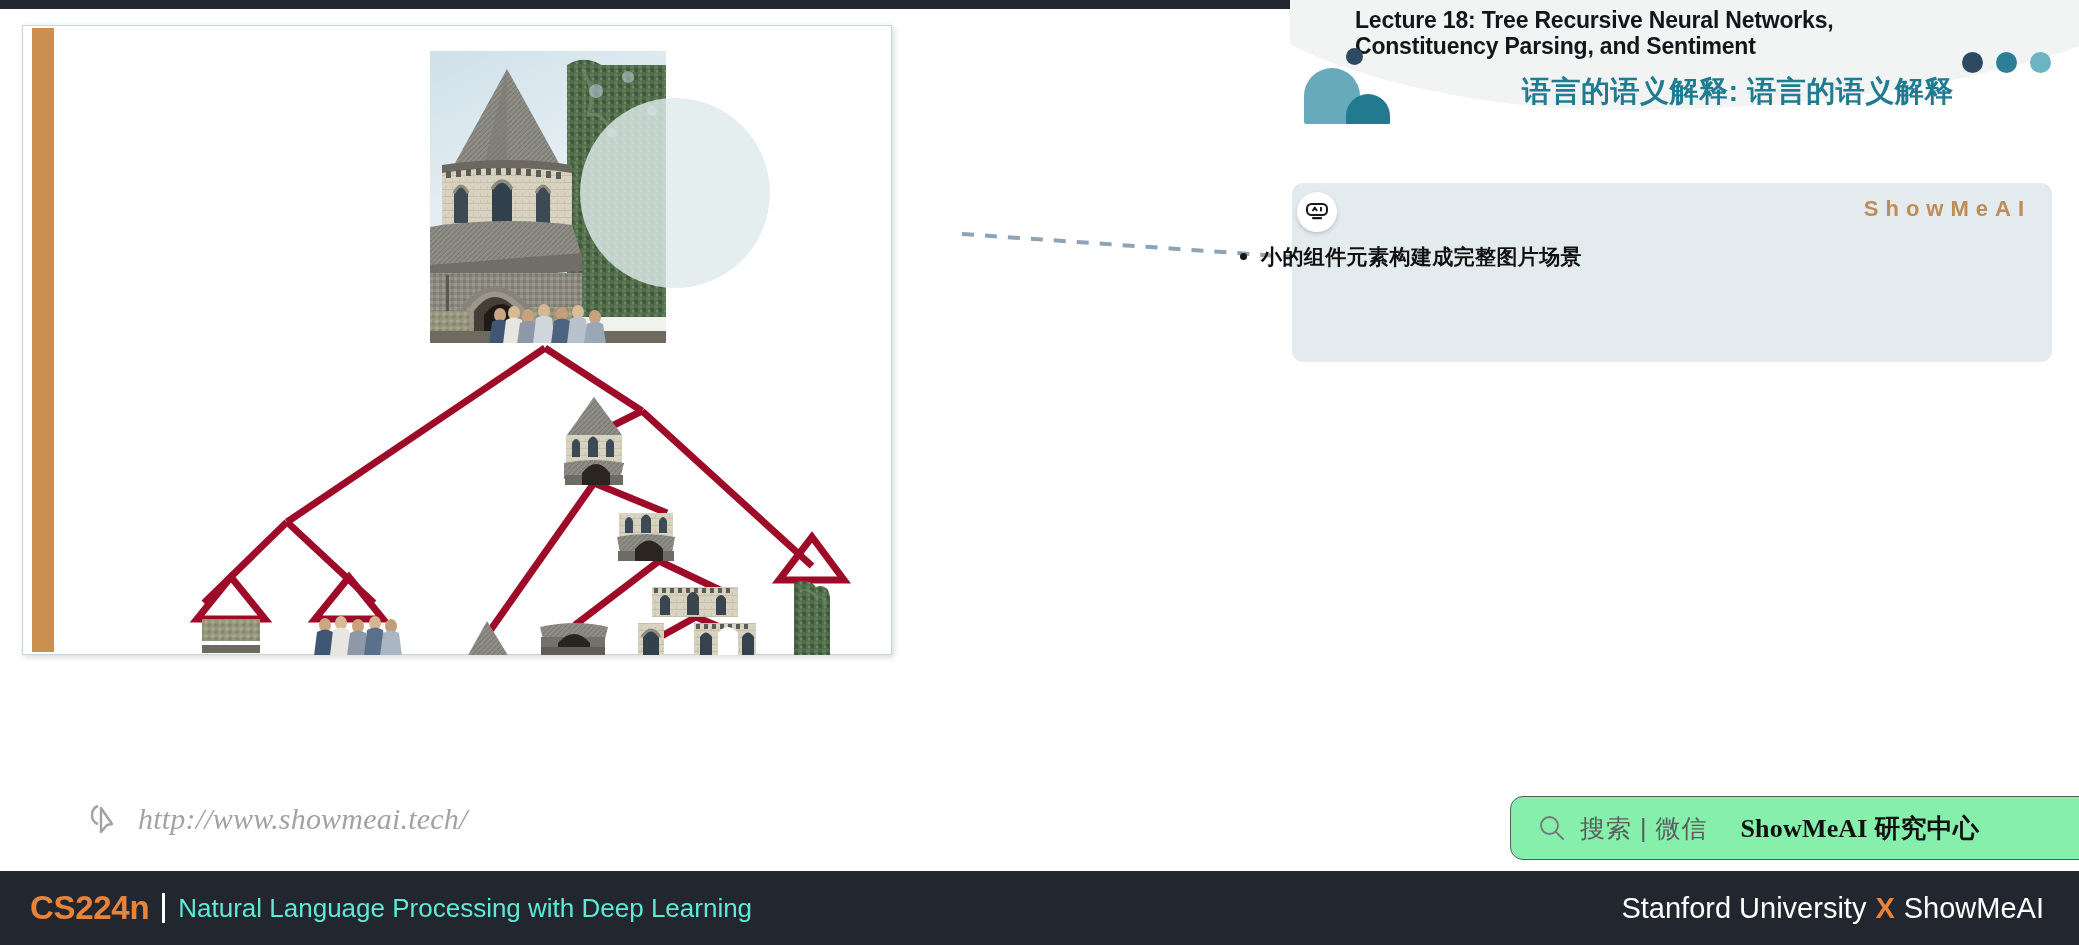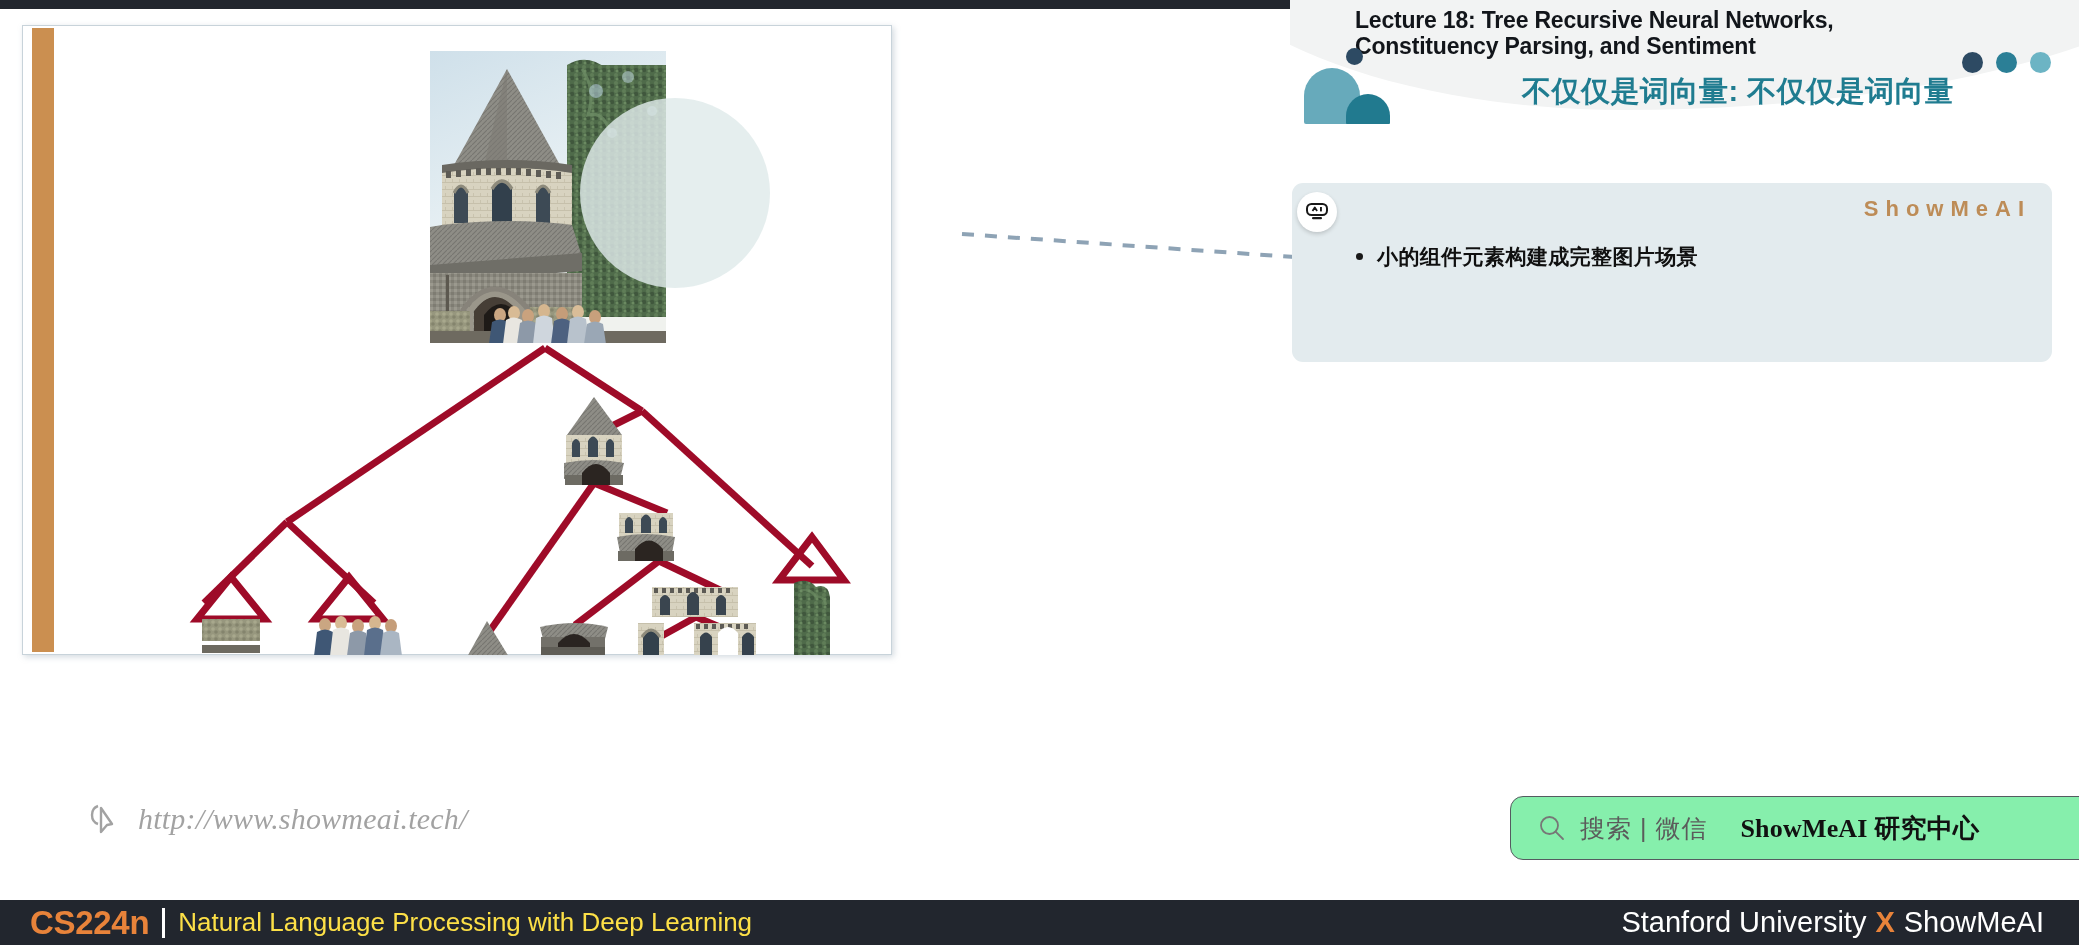"不仅仅是词向量: 不仅仅是词向量" div.header-cn-title { text: 不仅仅是词向量: 不仅仅是词向量 -> 语言的语义解释: 语言的语义解释 }
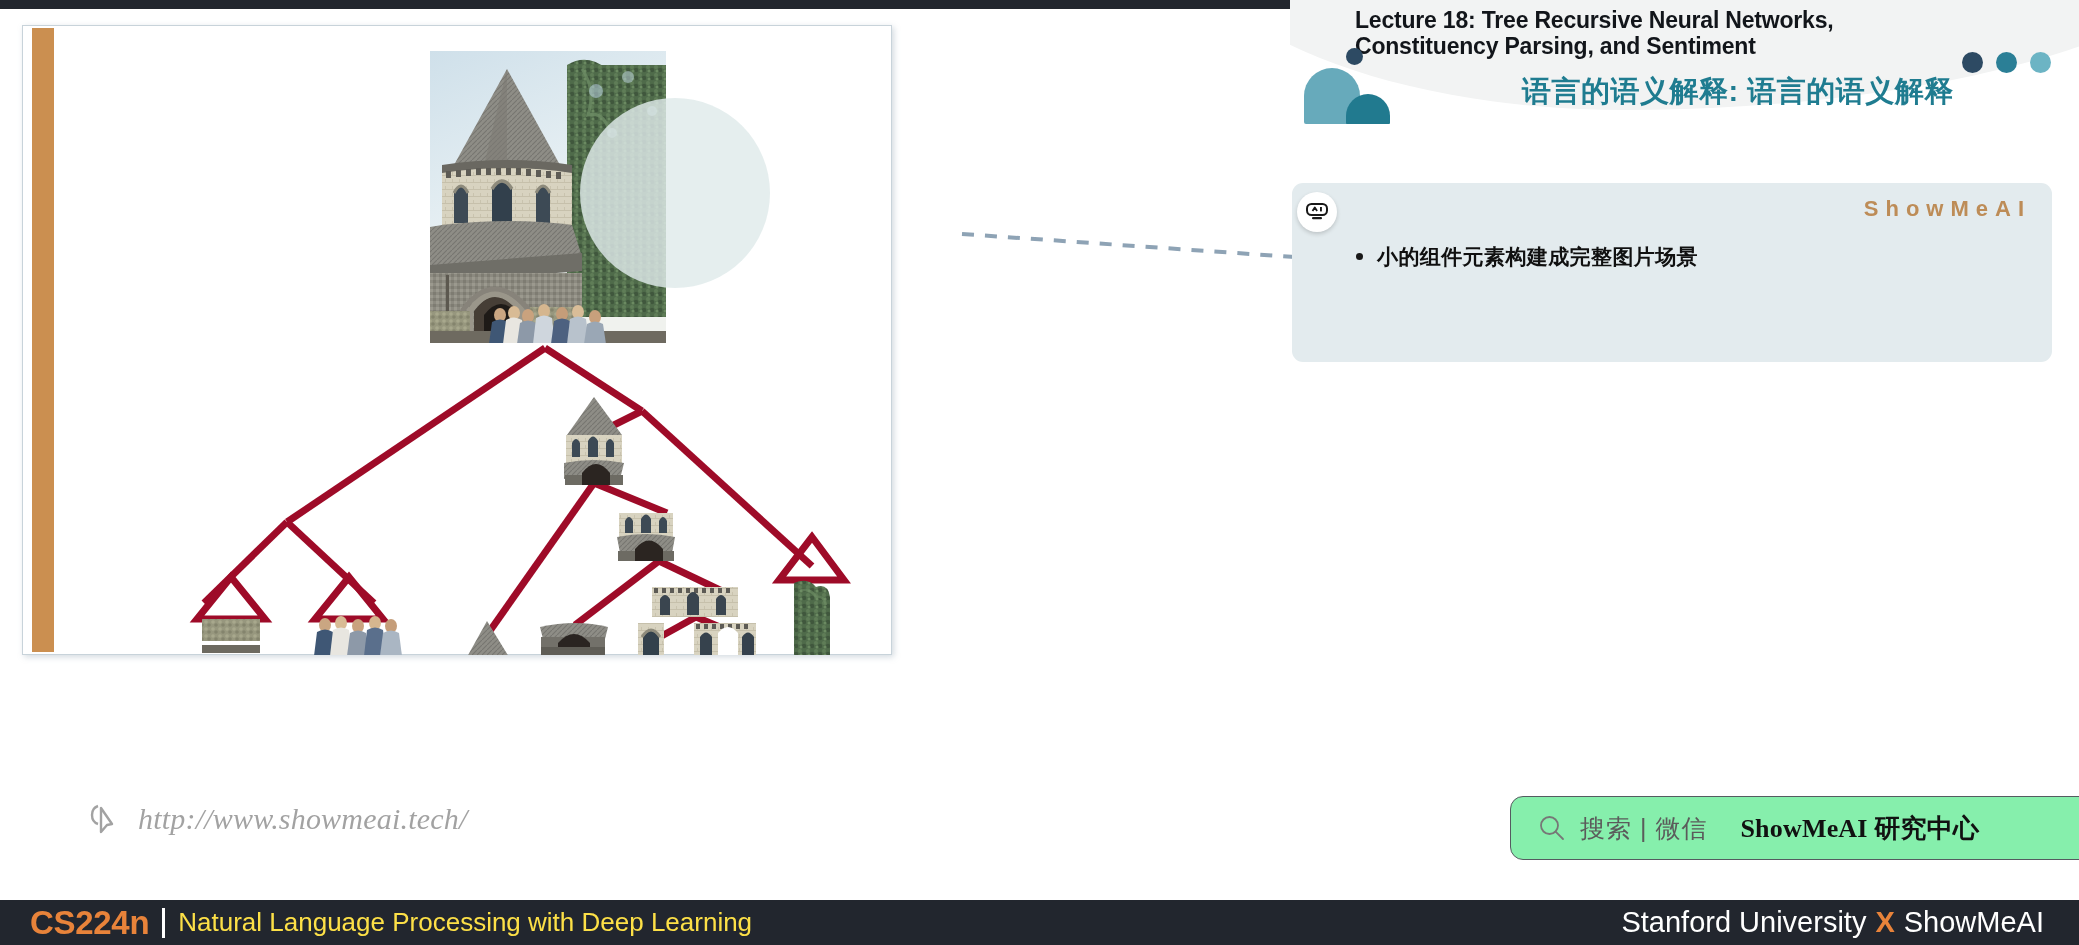"小的组件元素构建成完整图片场景" .bullet-row { left: 1356px -> 1240px }
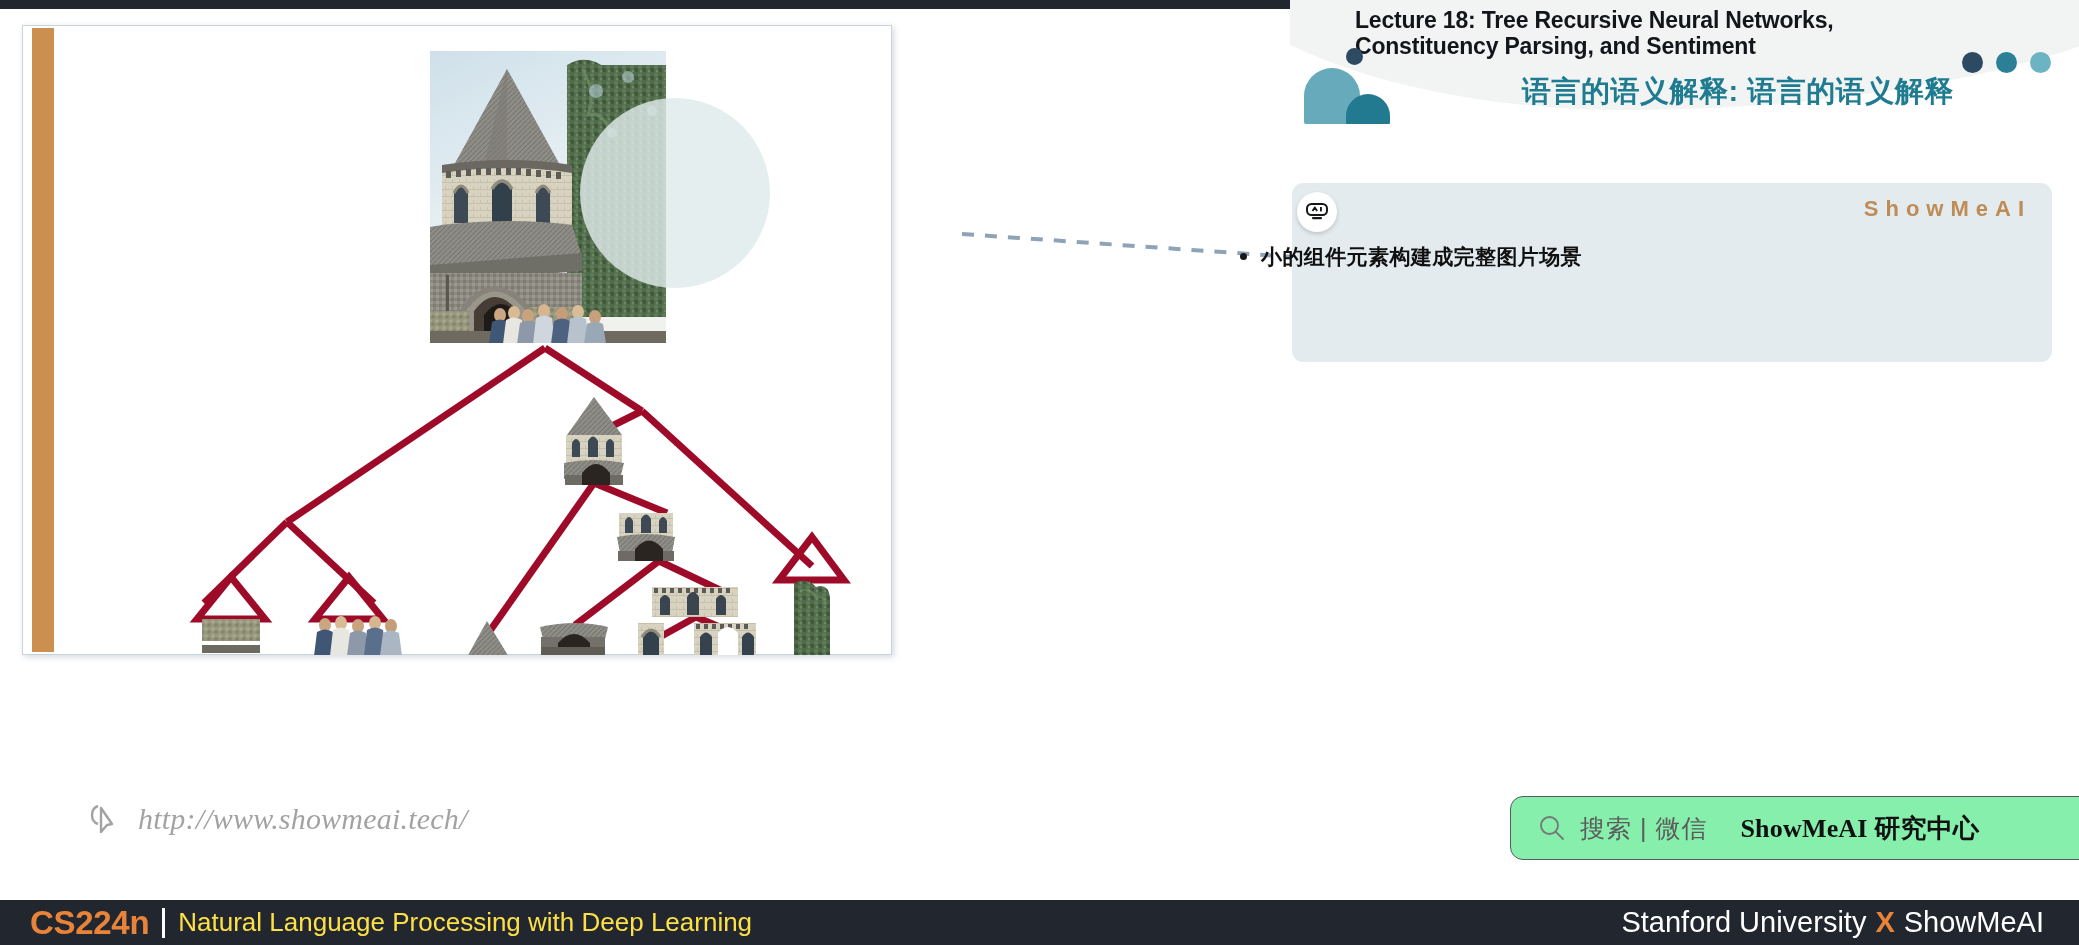"CS224n" .footer { height: 45px -> 74px }
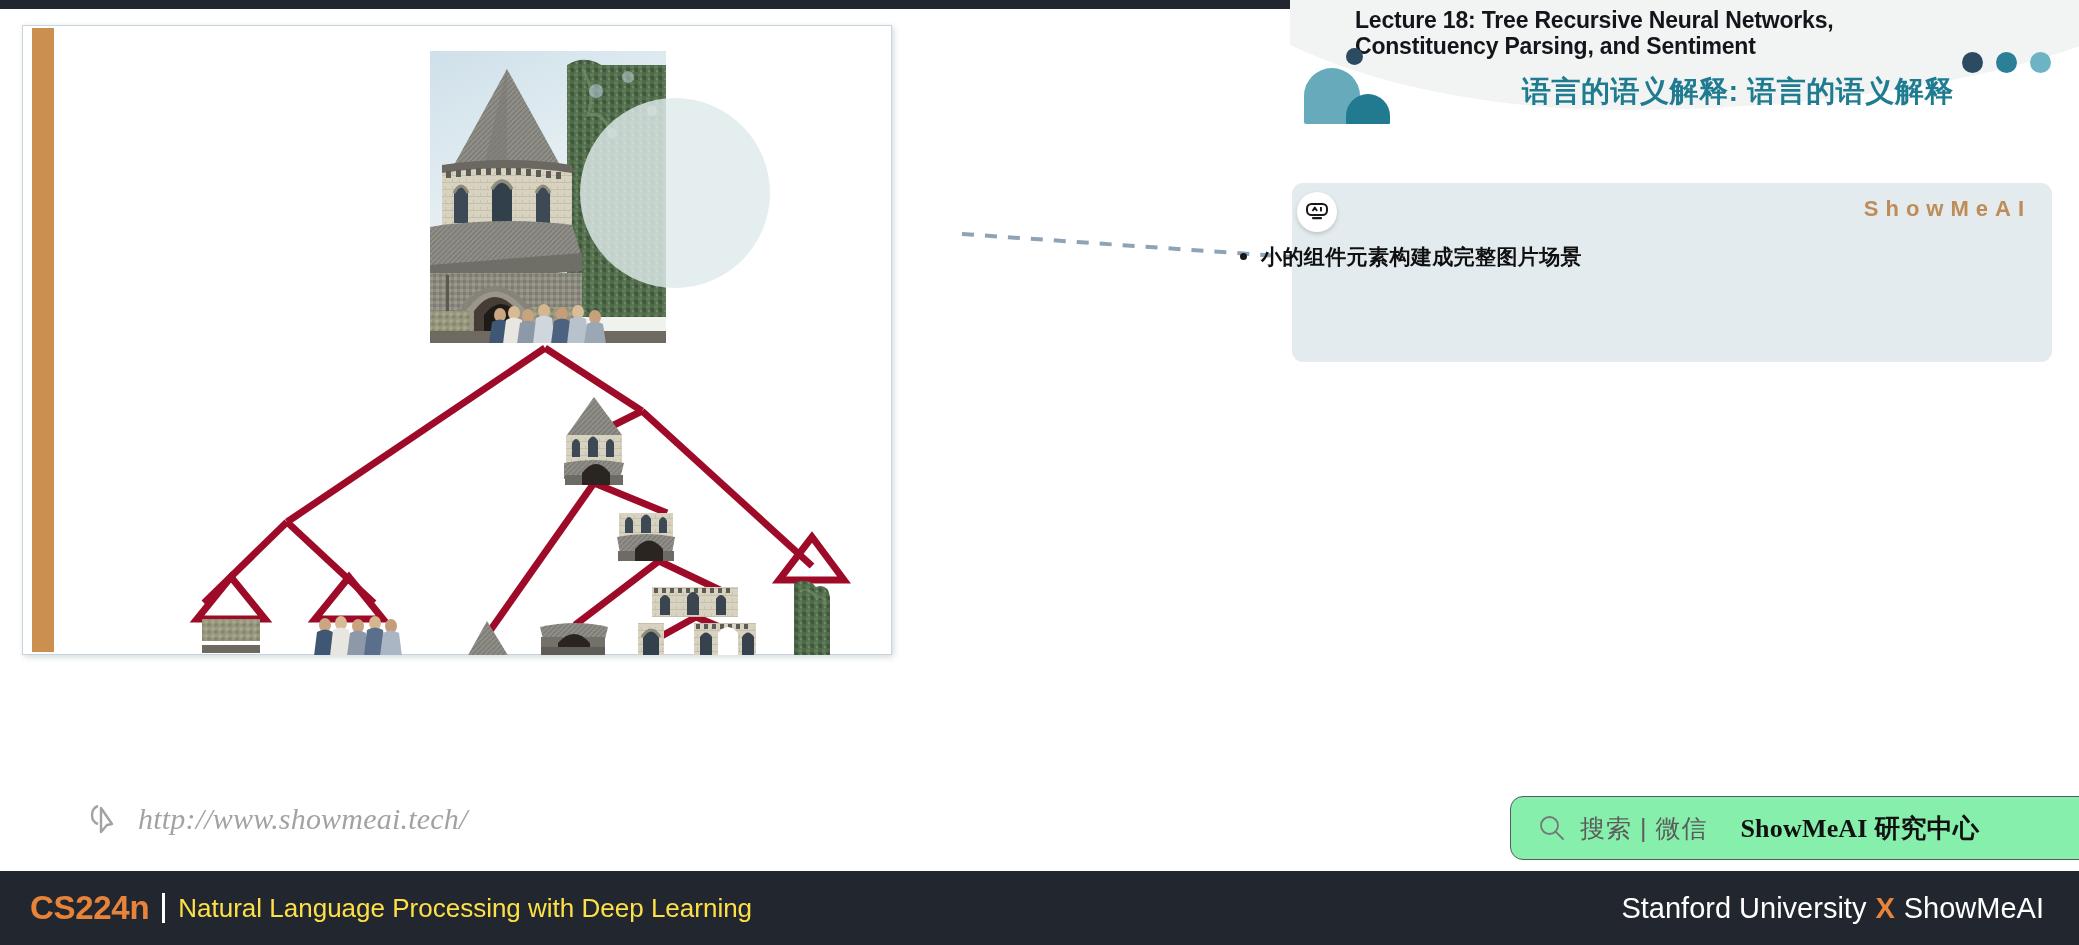"Natural Language Processing with Deep" .cs-sub { color: #fde047 -> #5eead4 }
